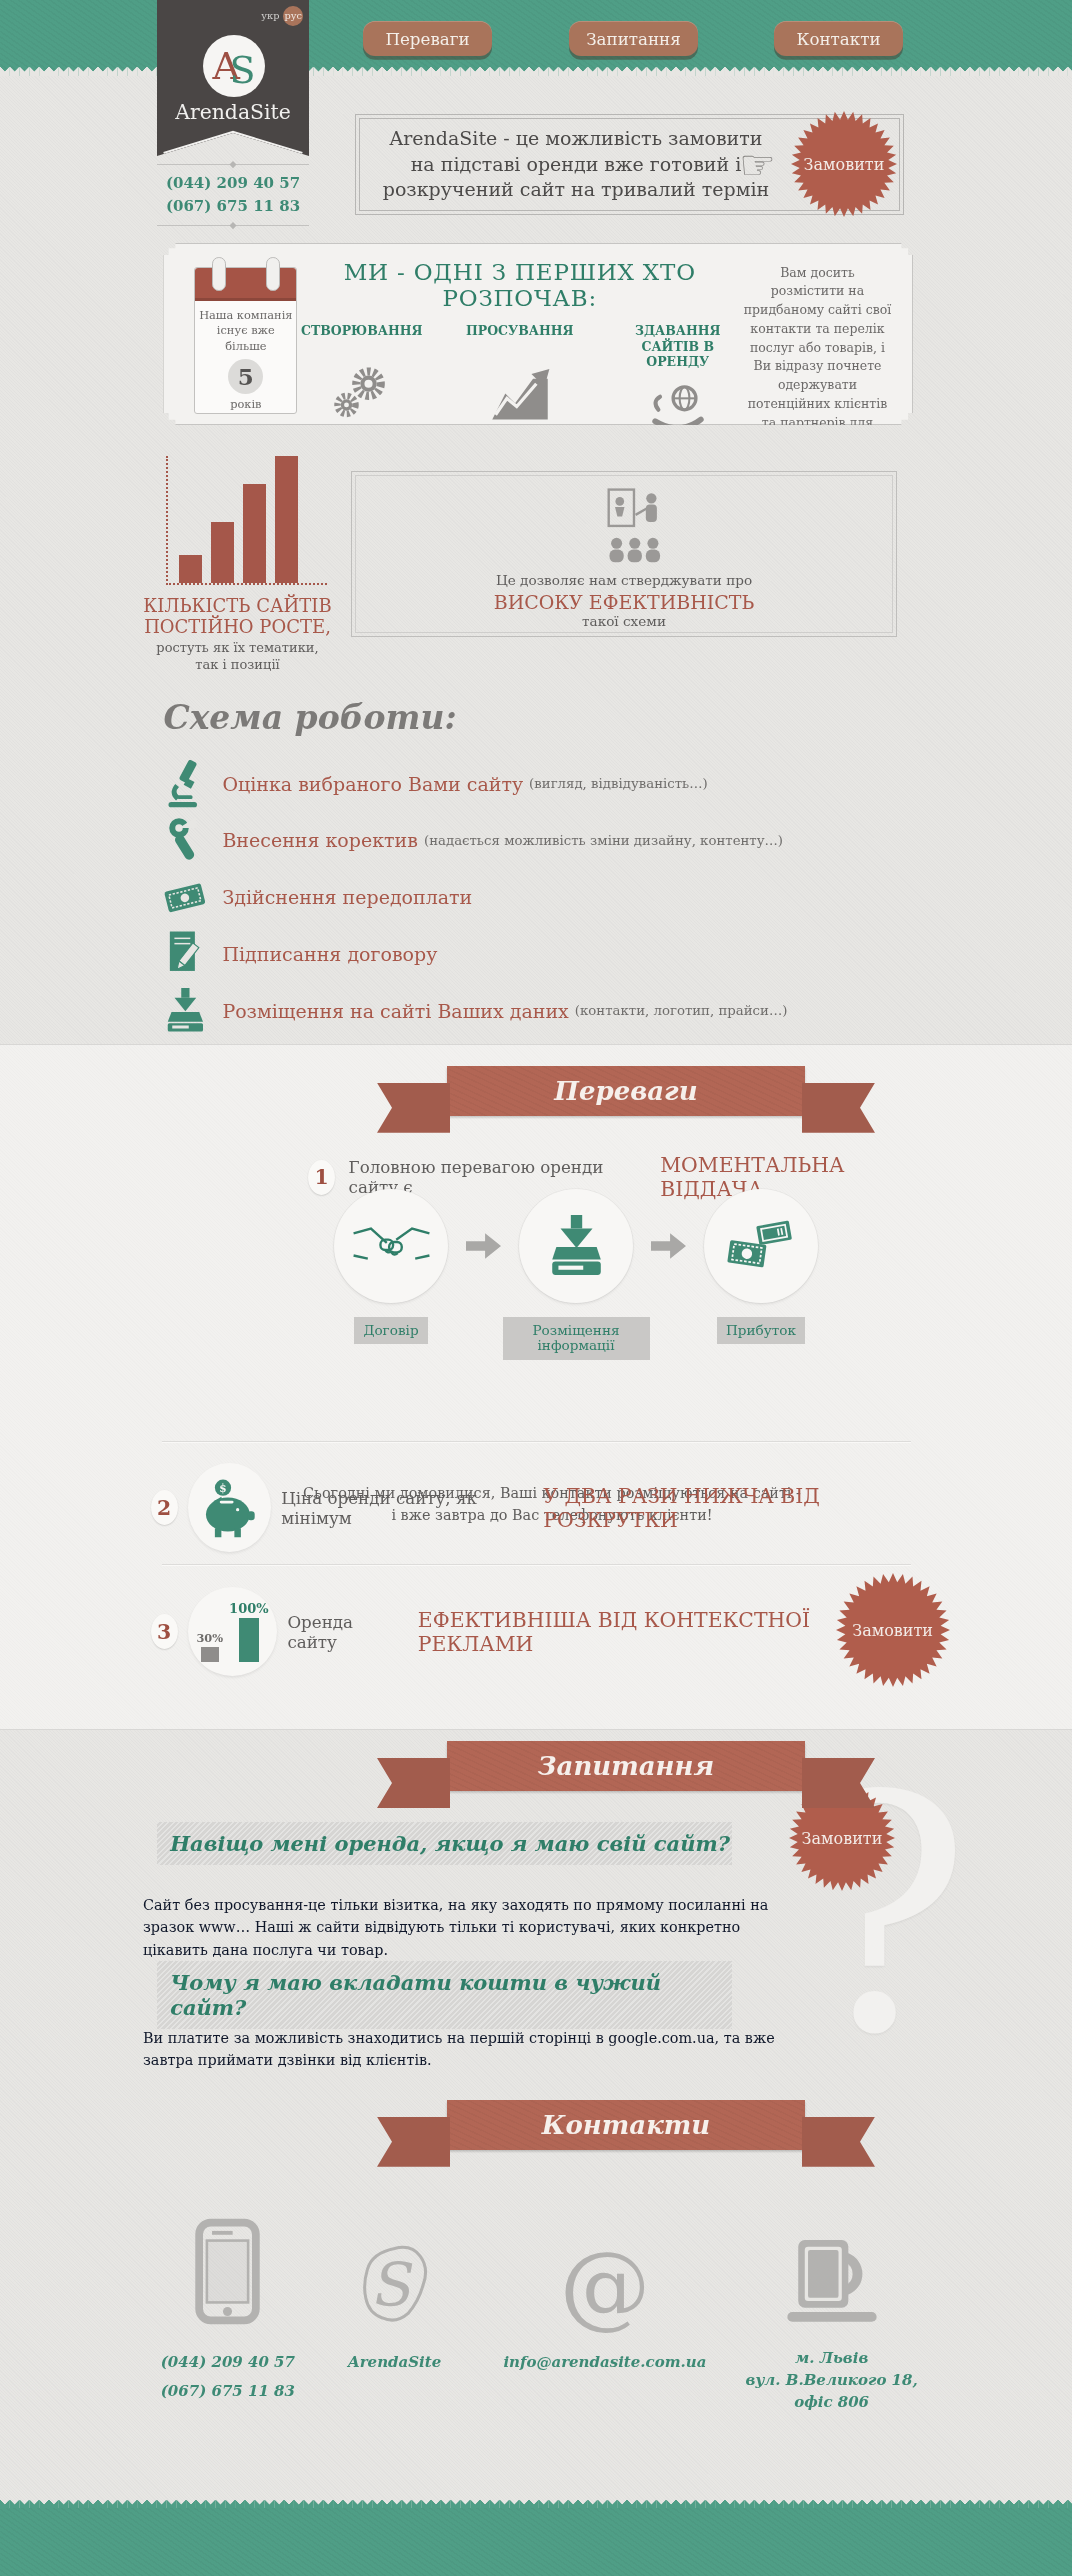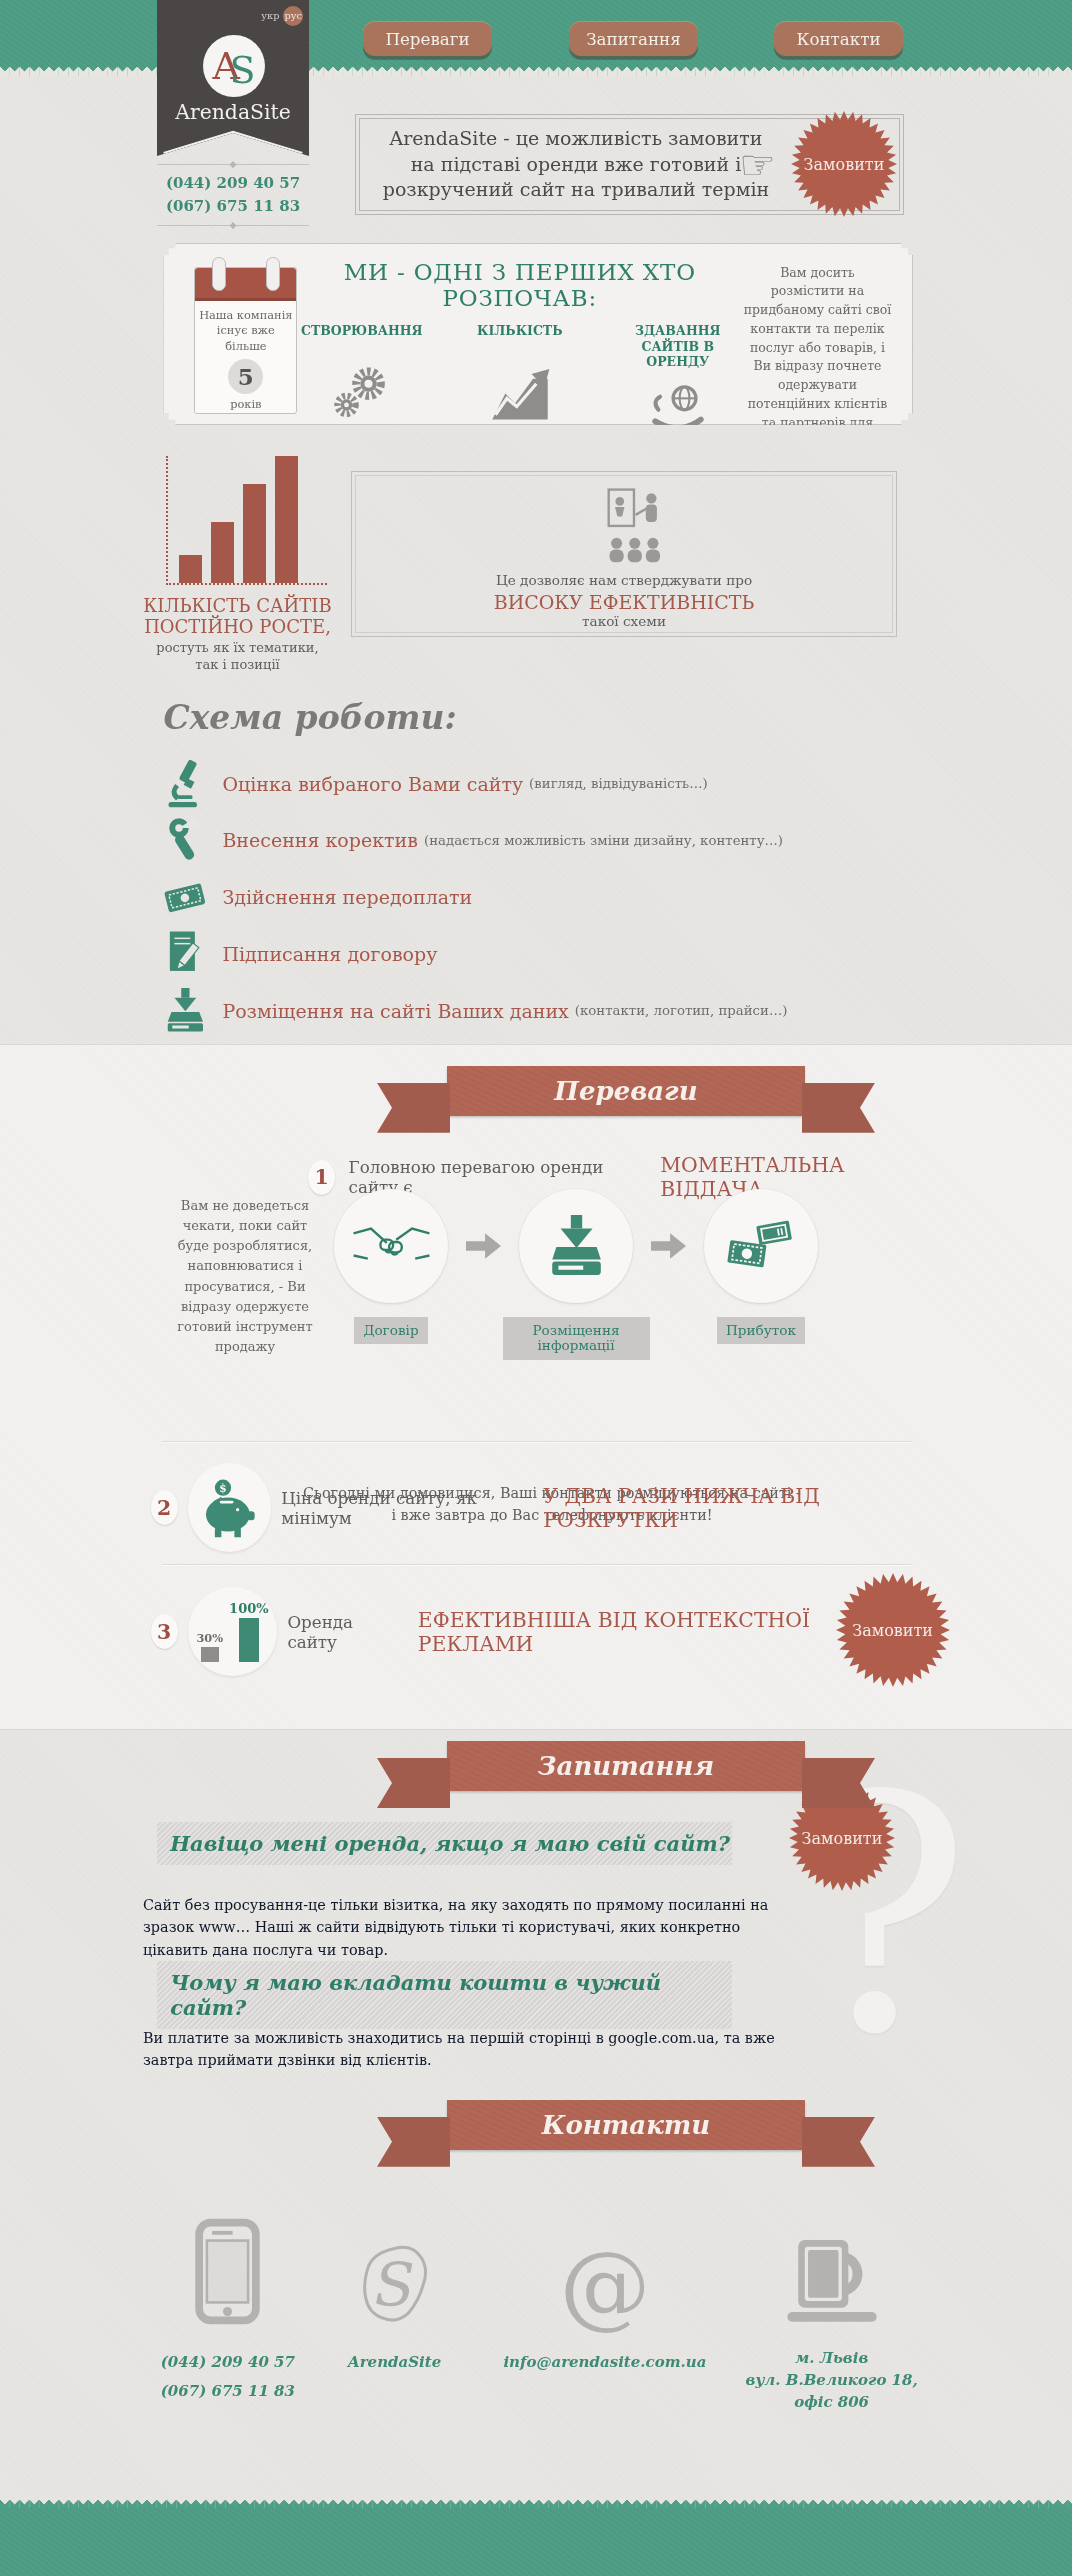"КІЛЬКІСТЬ" div.lbl { text: КІЛЬКІСТЬ -> ПРОСУВАННЯ }
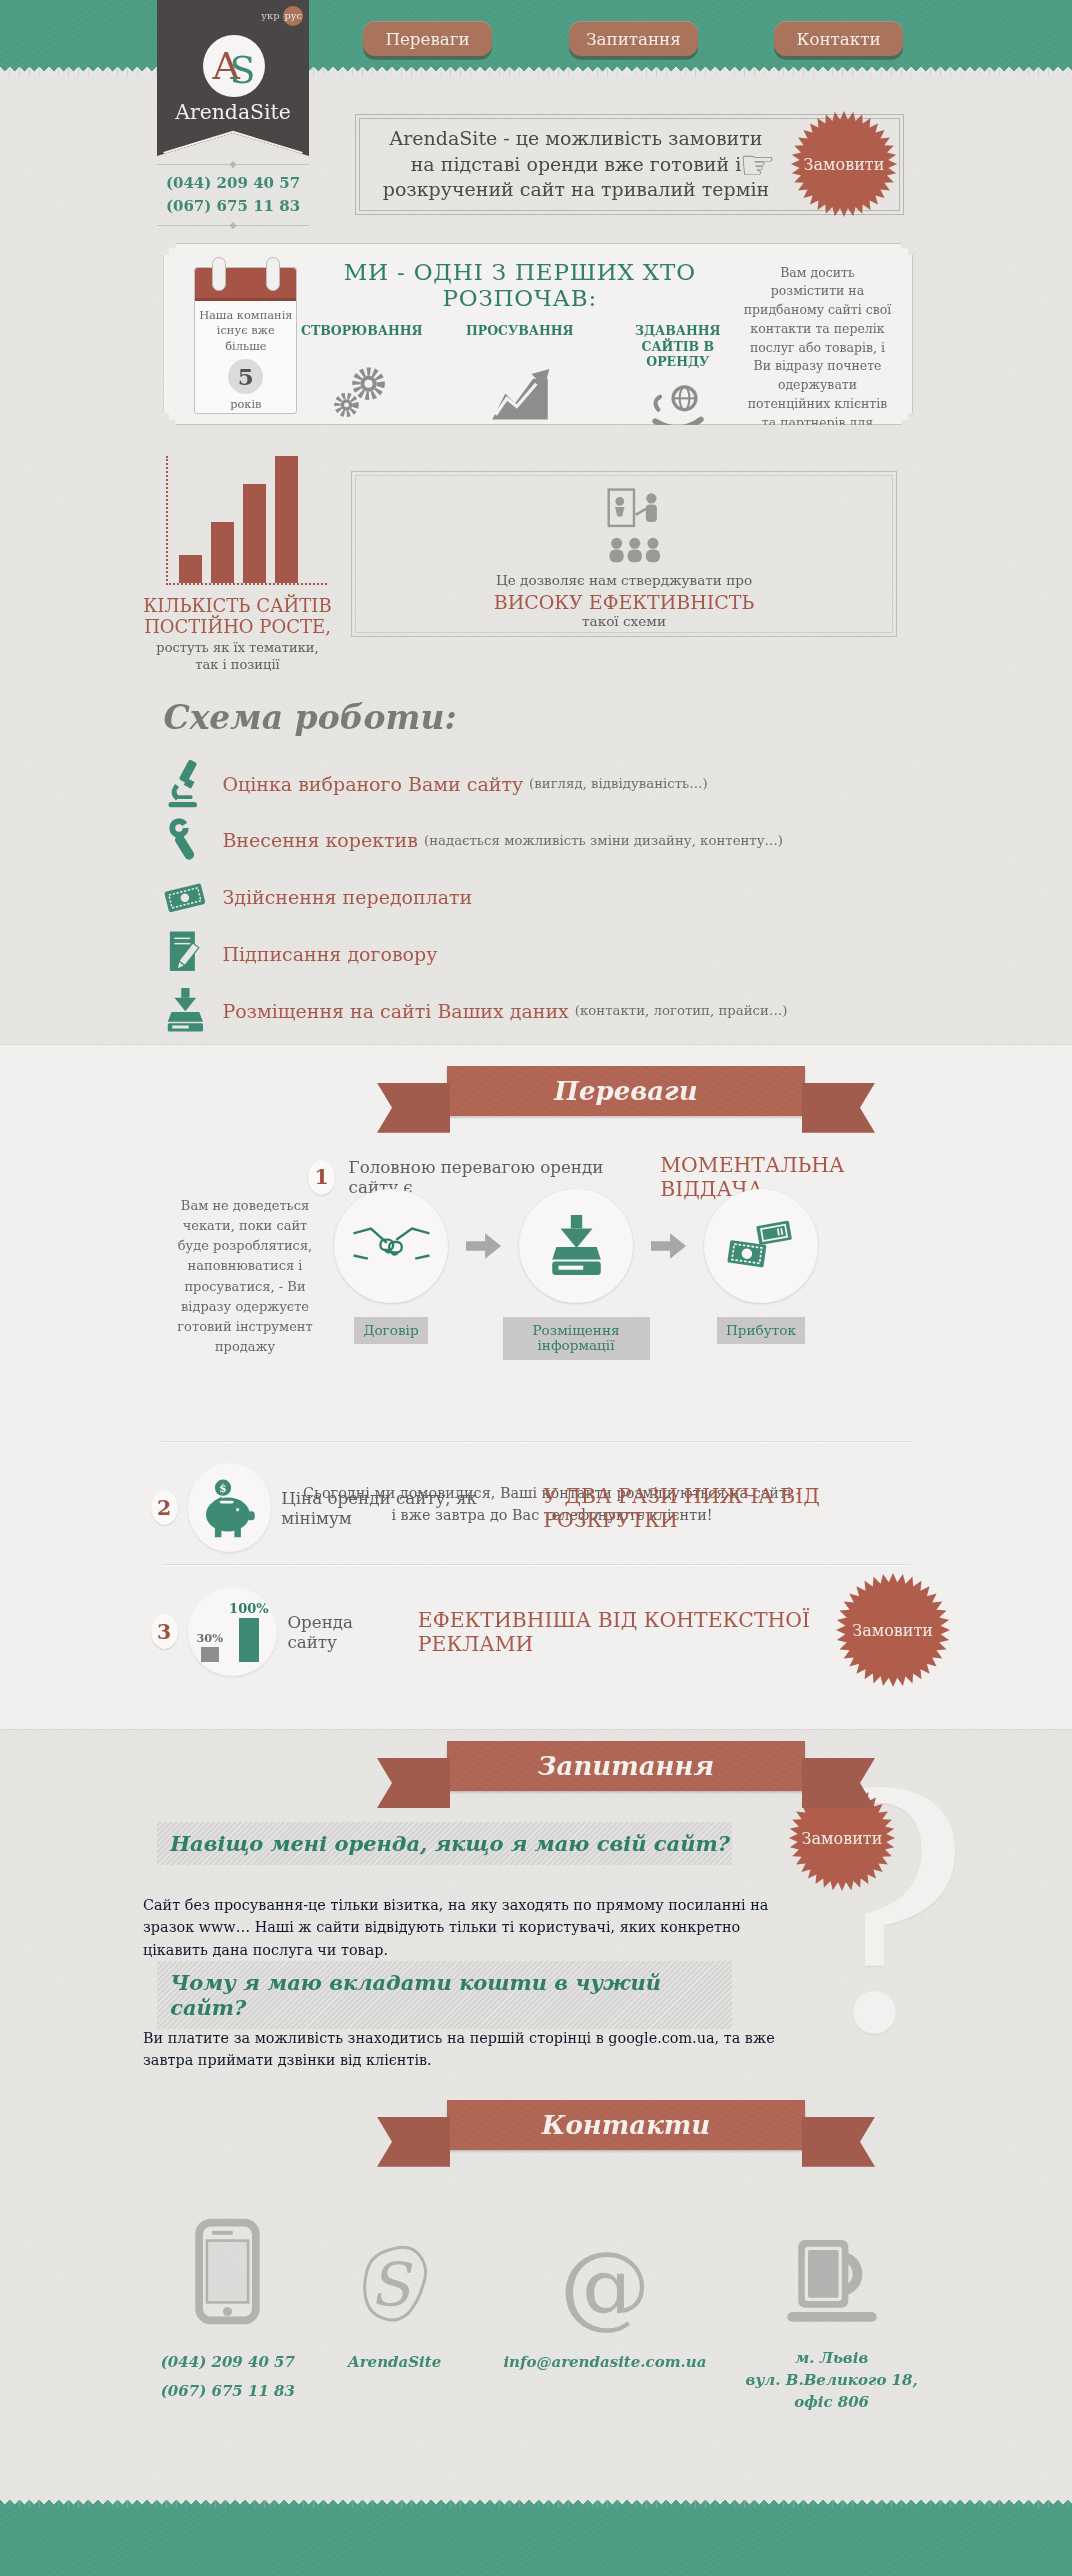"Вам не доведеться чекати, поки" div.adv-side { html: <div>Вам не доведеться чекати, поки сайт буде розроблятися, наповнюватися і просуватися, - Ви відразу одержуєте готовий інструмент продажу</div> -> none }
